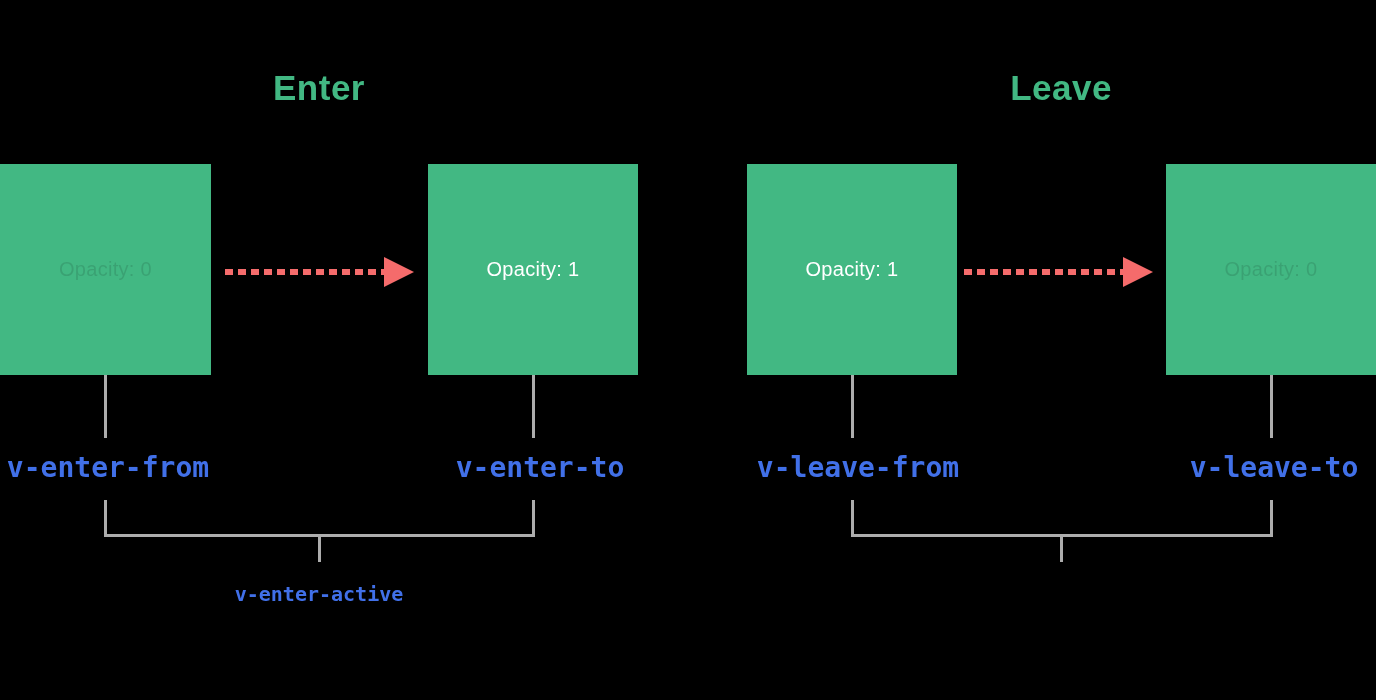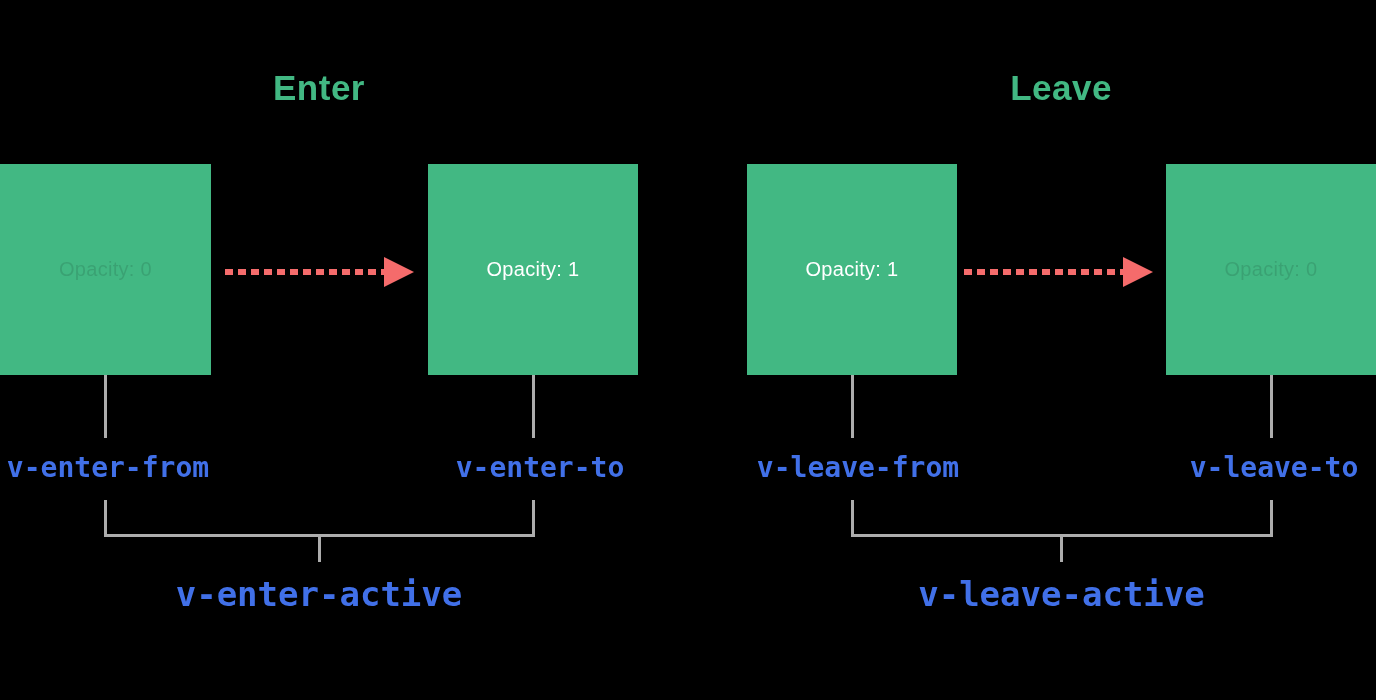"v-enter-active" .cls-active { font-size: 34px -> 20px }
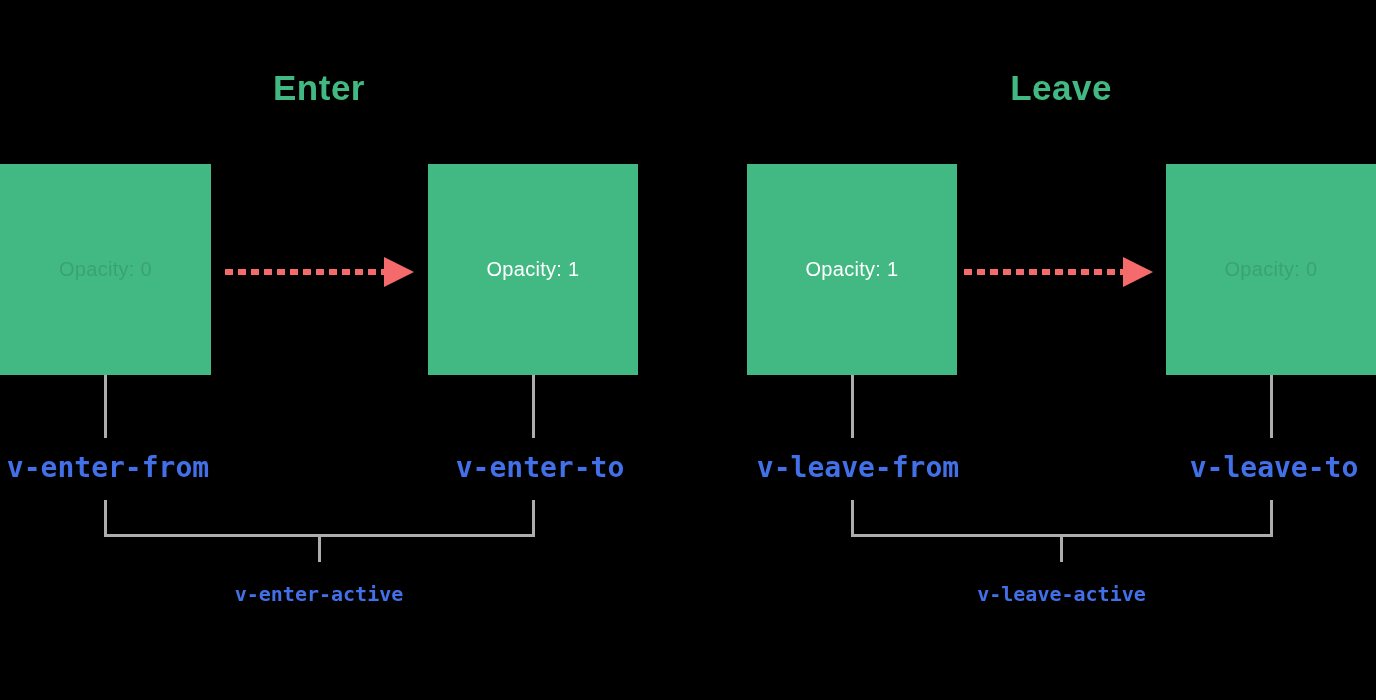"v-leave-active" div.cls-active { html: <div>v-leave-active</div> -> none }
